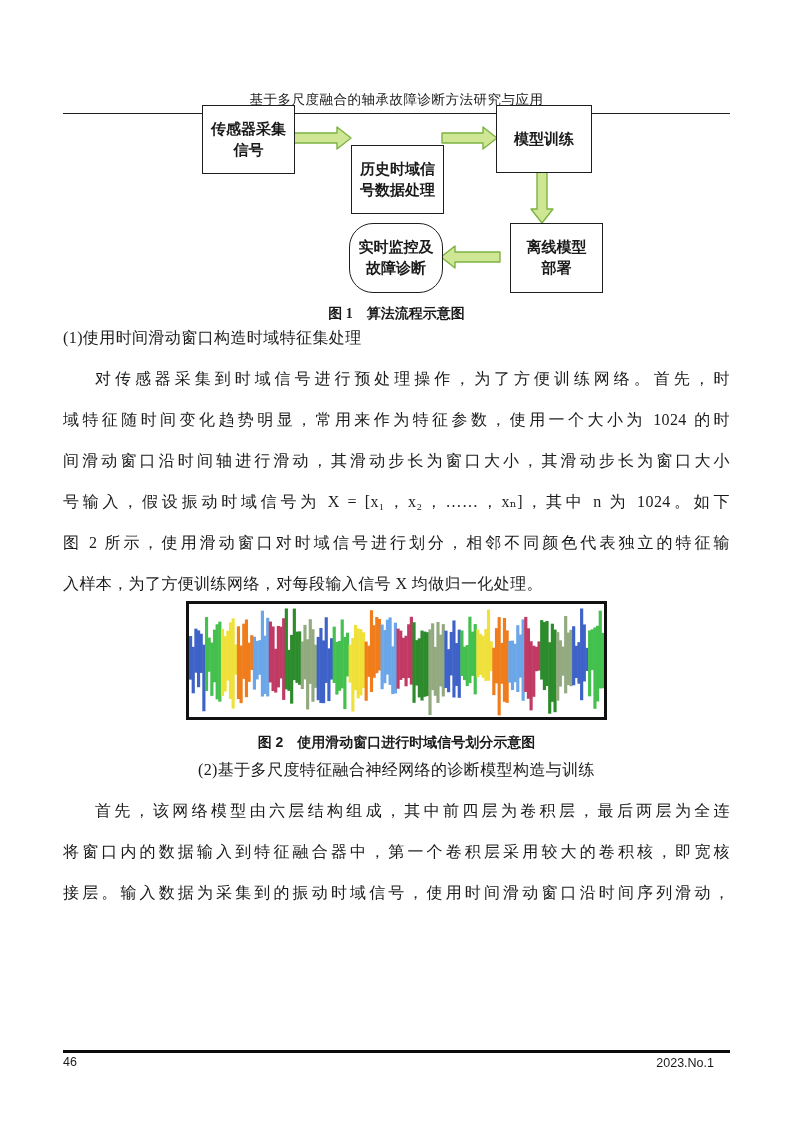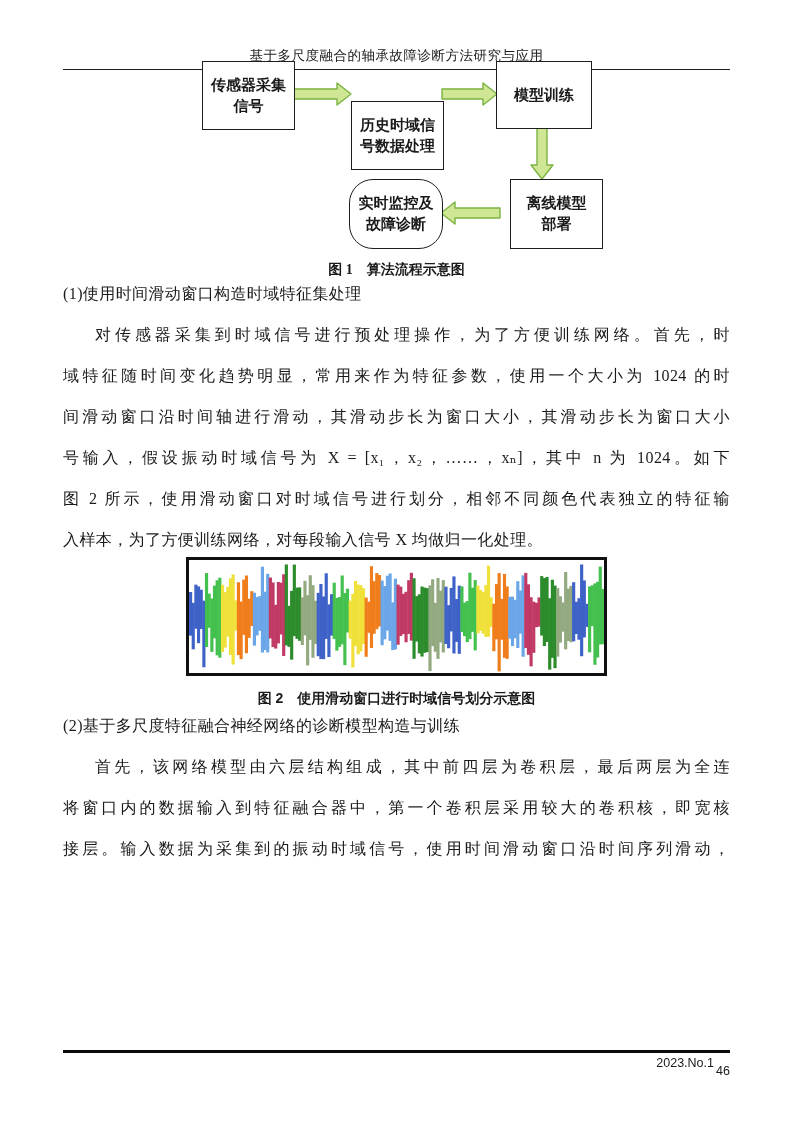"基于多尺度融合的轴承故障诊断方法研究与应用" .header-title { padding-top: 47px -> 91px }
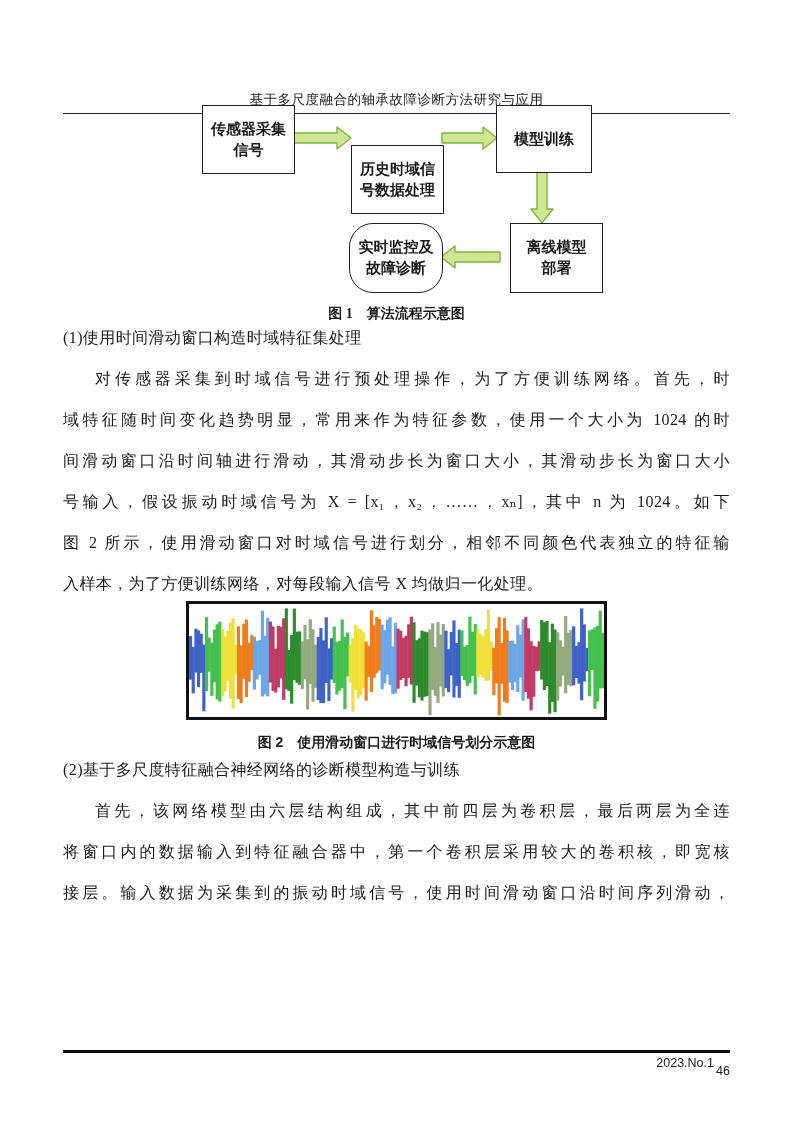"(2)基于多尺度特征融合神经网络的诊断模型构造与训练" .h2-block { text-align: none -> center }
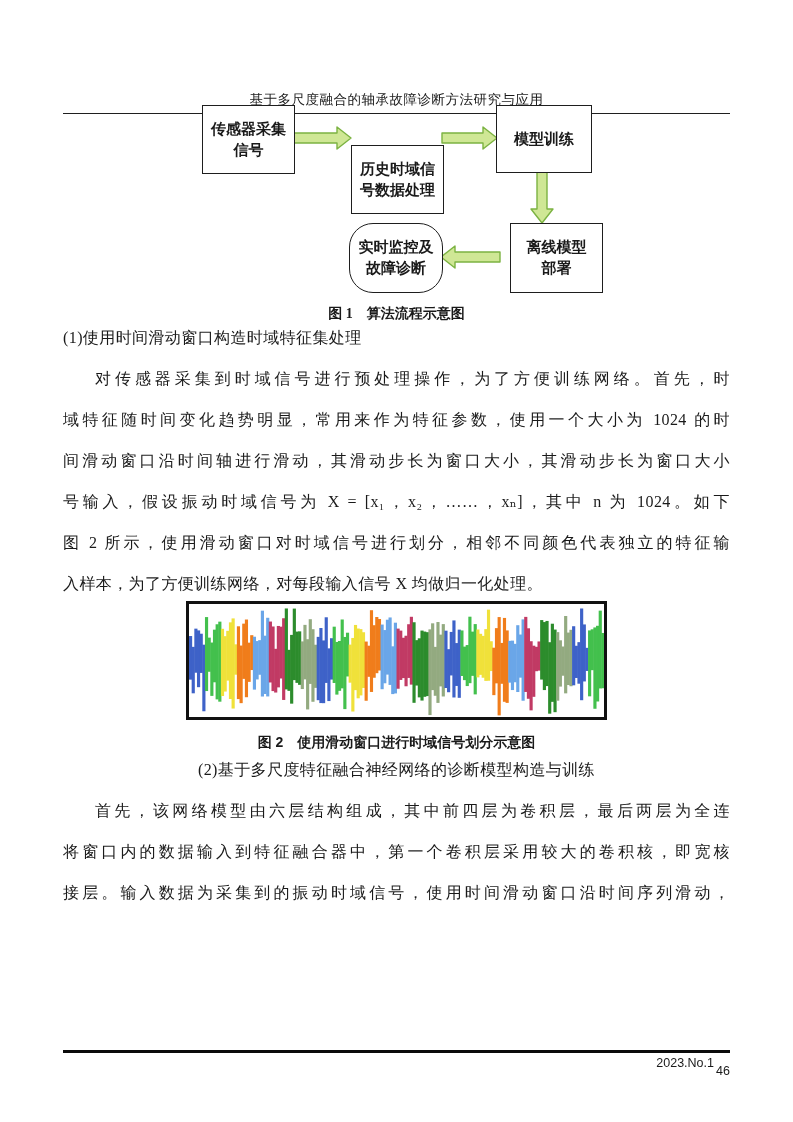"46" .footer .pagenum { margin-top: 11px -> 2px; text-align: right -> left }
